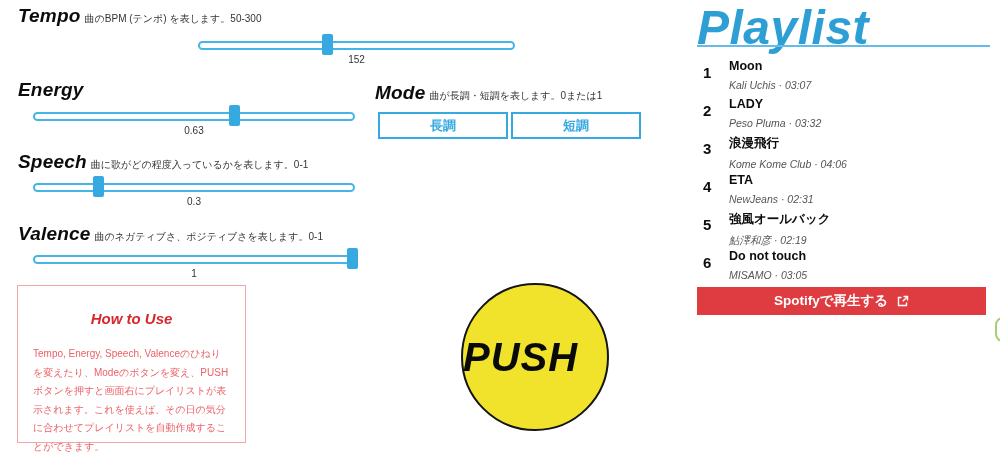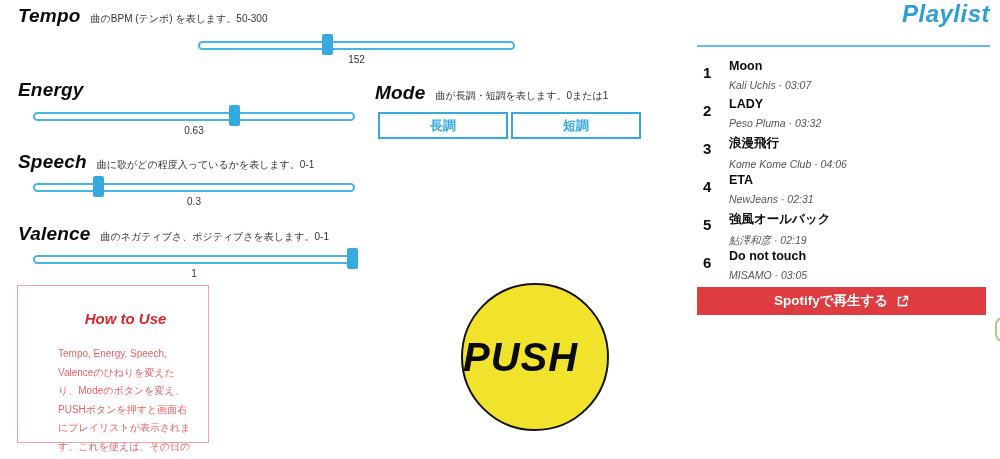"Tempo" .sec-head { gap: 10px -> 4px }
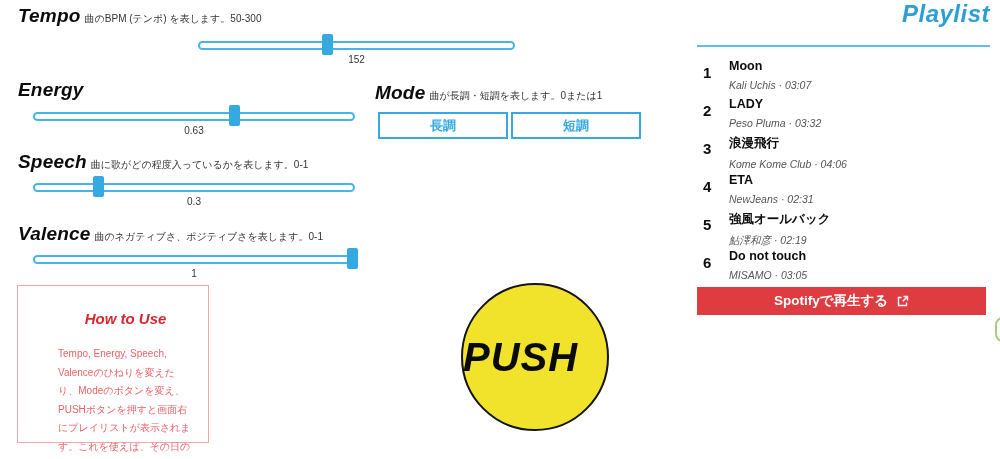"Playlist" .pl-title { font-size: 24px -> 48px; text-align: right -> none }
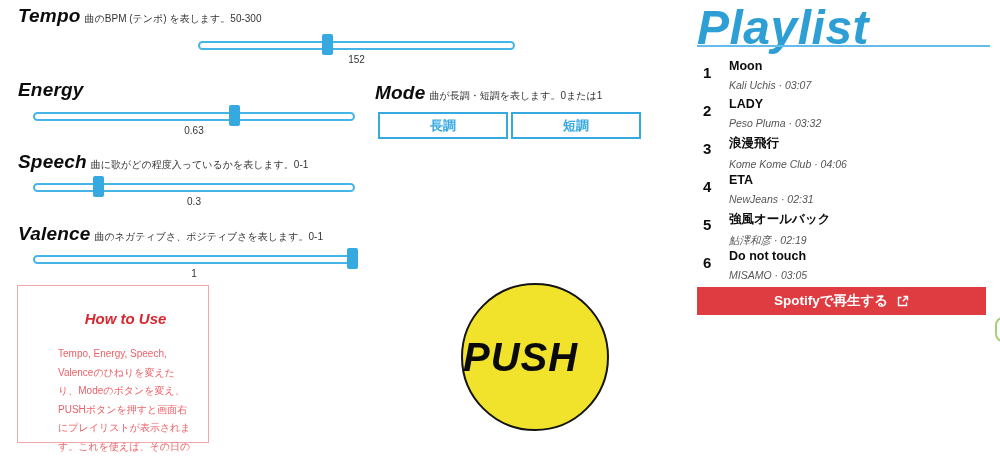"How to Use" div.abs { padding-left: 25px -> none; width: 192px -> 229px }
